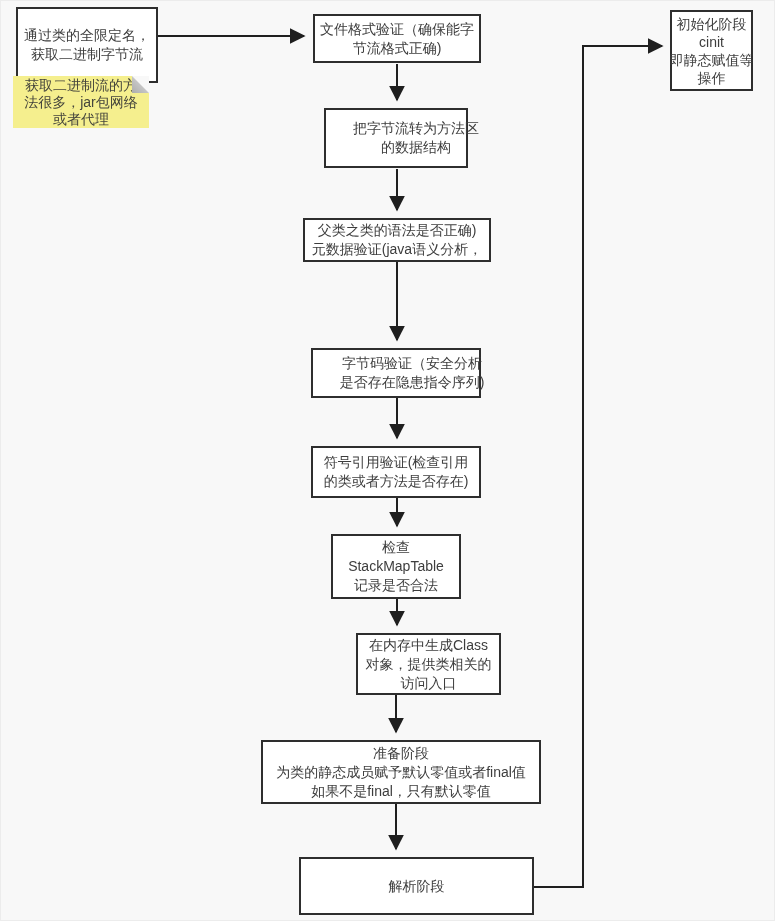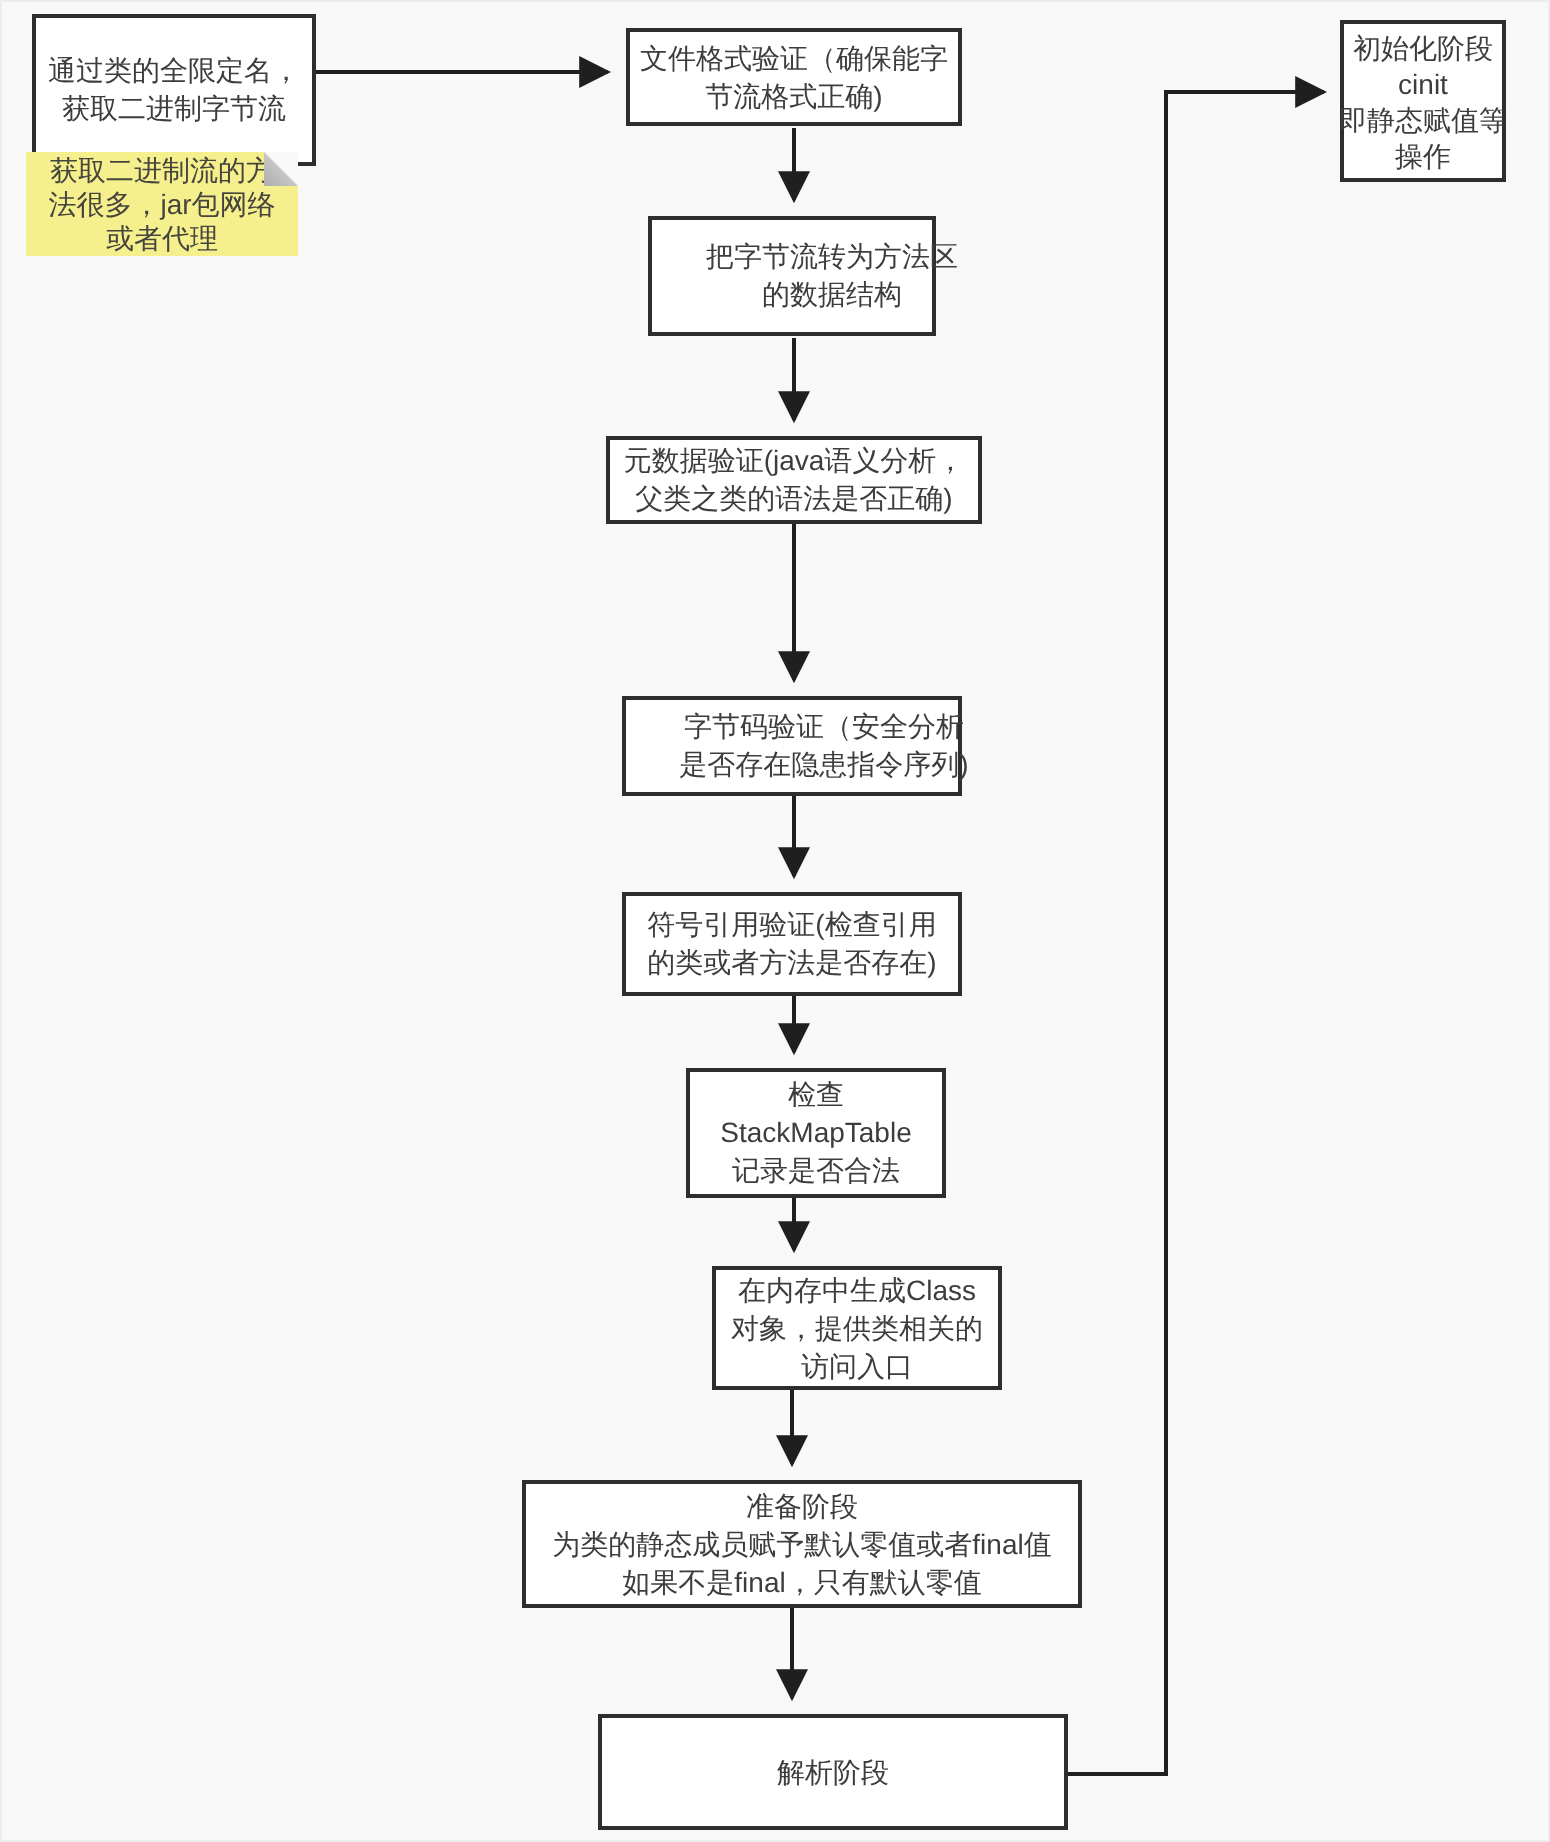"元数据验证(java语义分析，" div { order: before "父类之类的语法是否正确)" -> after "父类之类的语法是否正确)" }
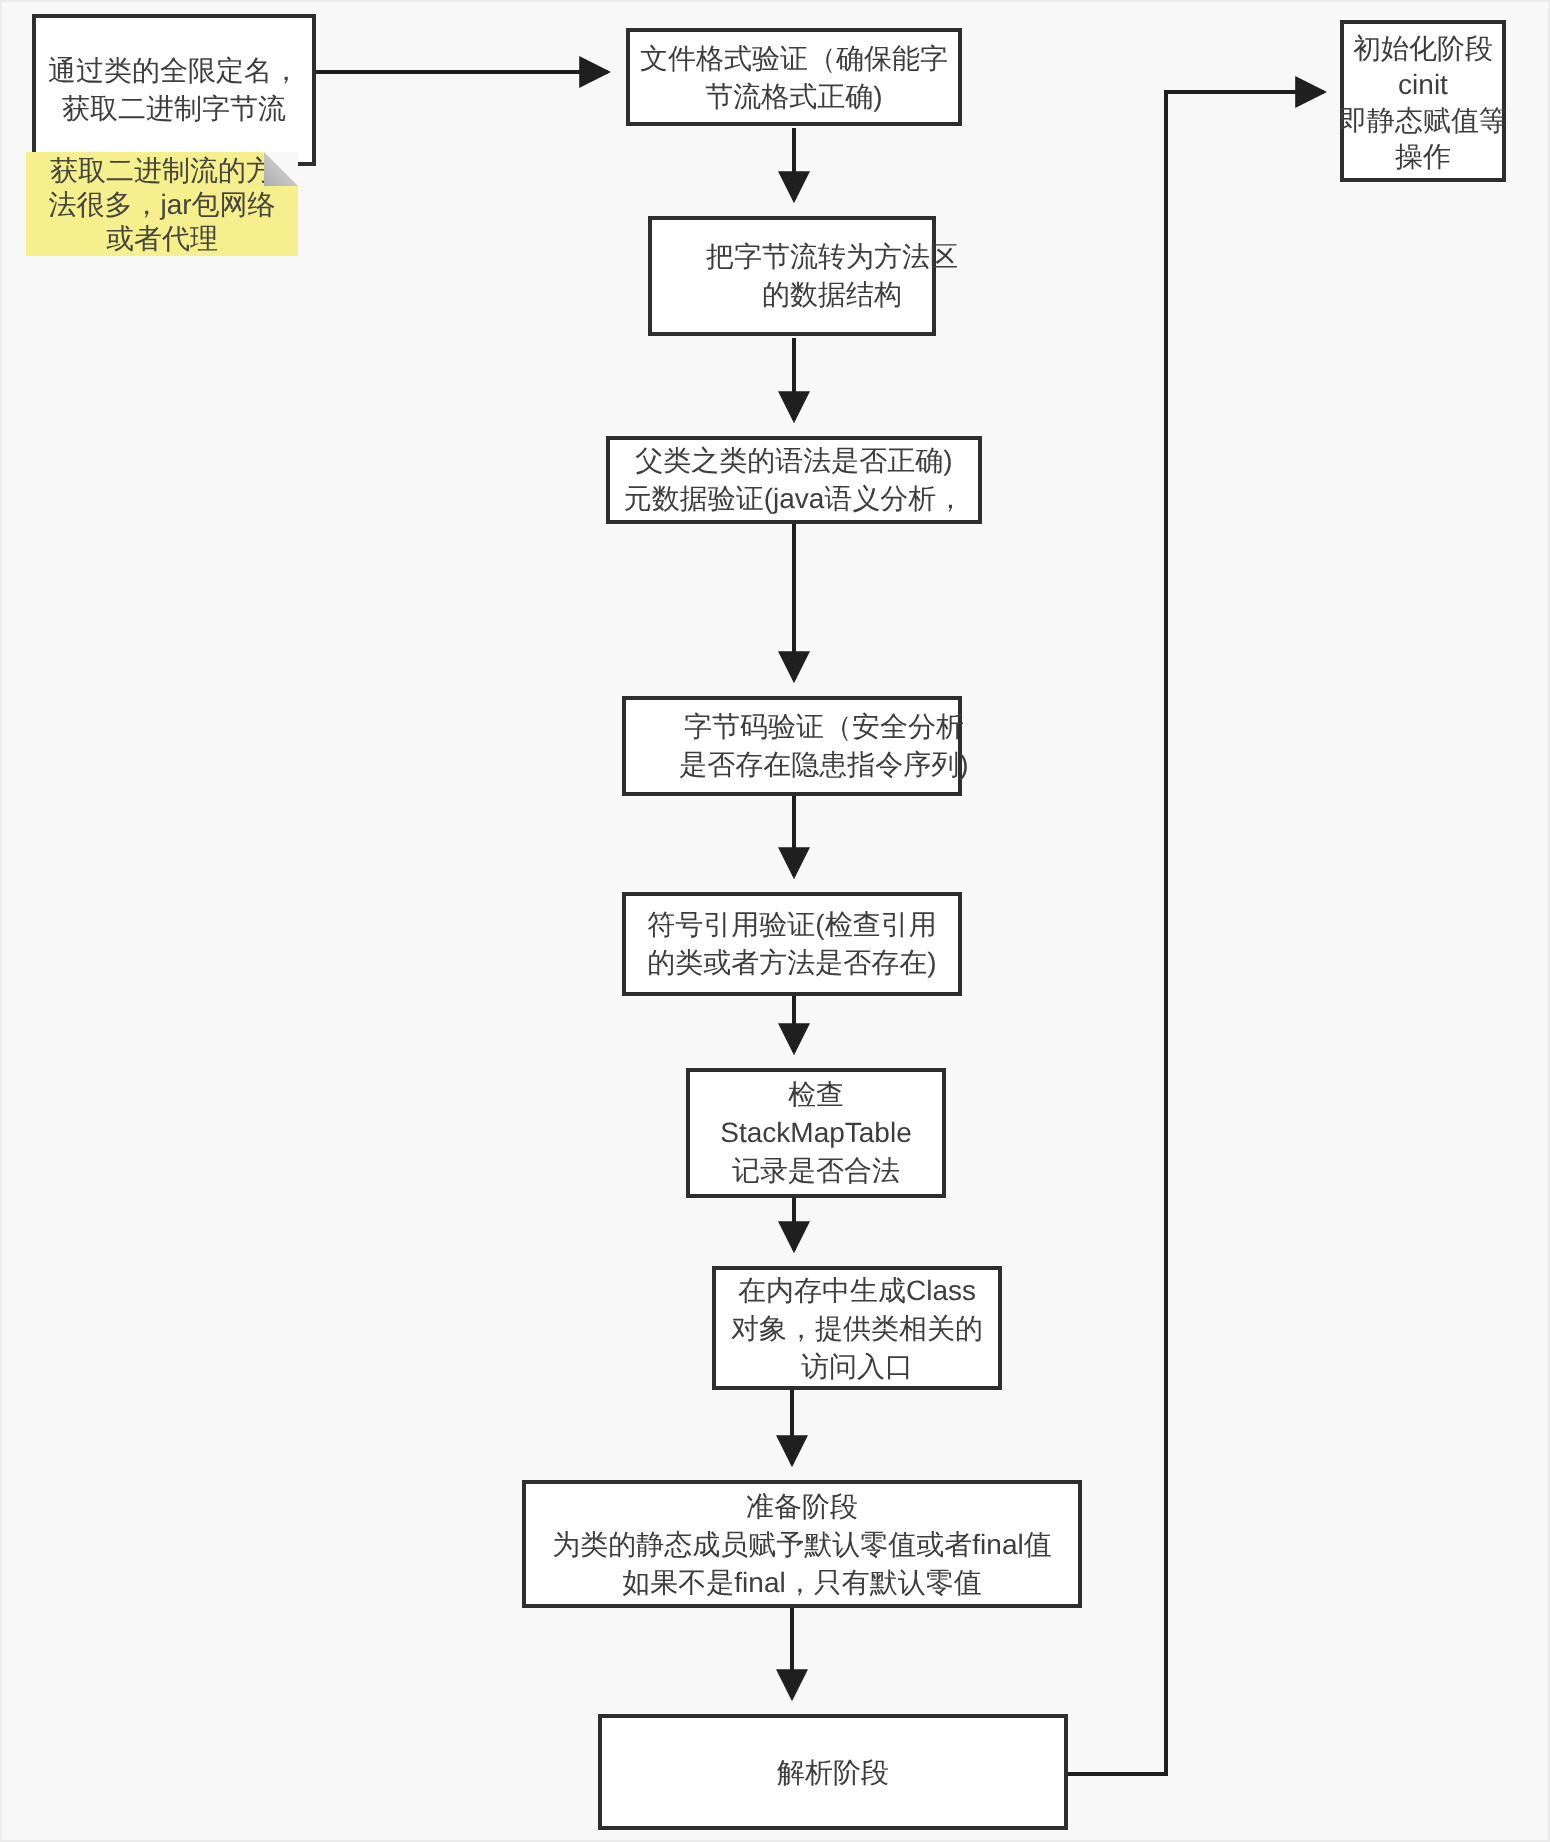"检查" div.flow-box { left: 342px -> 330px }
